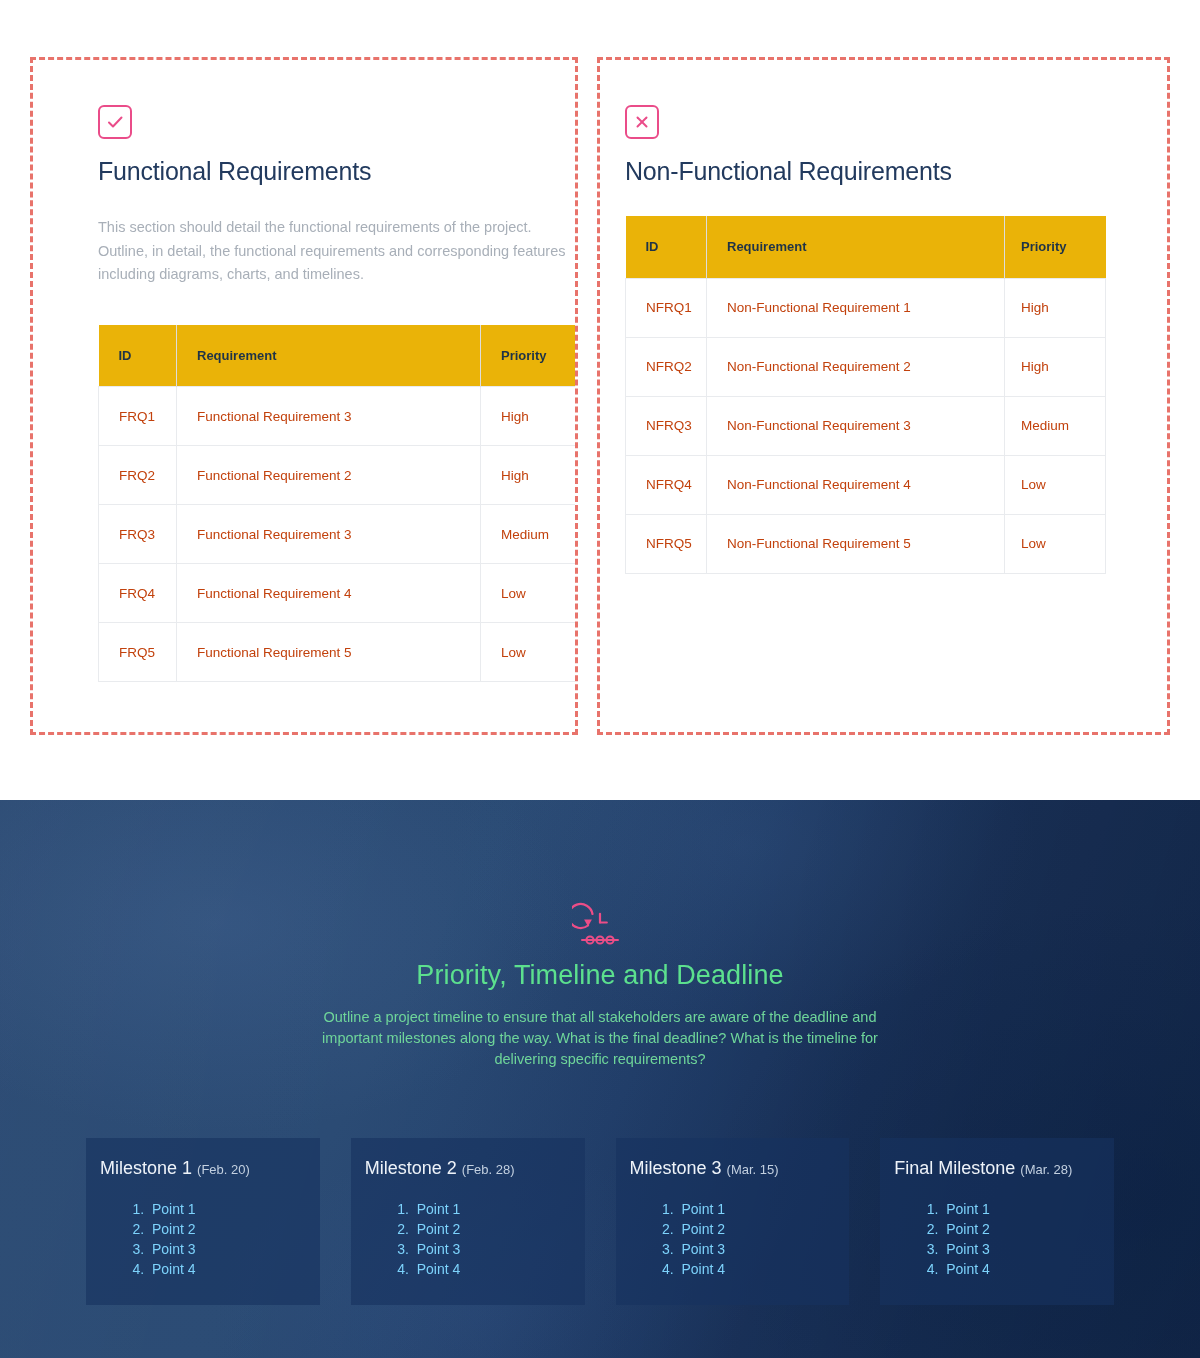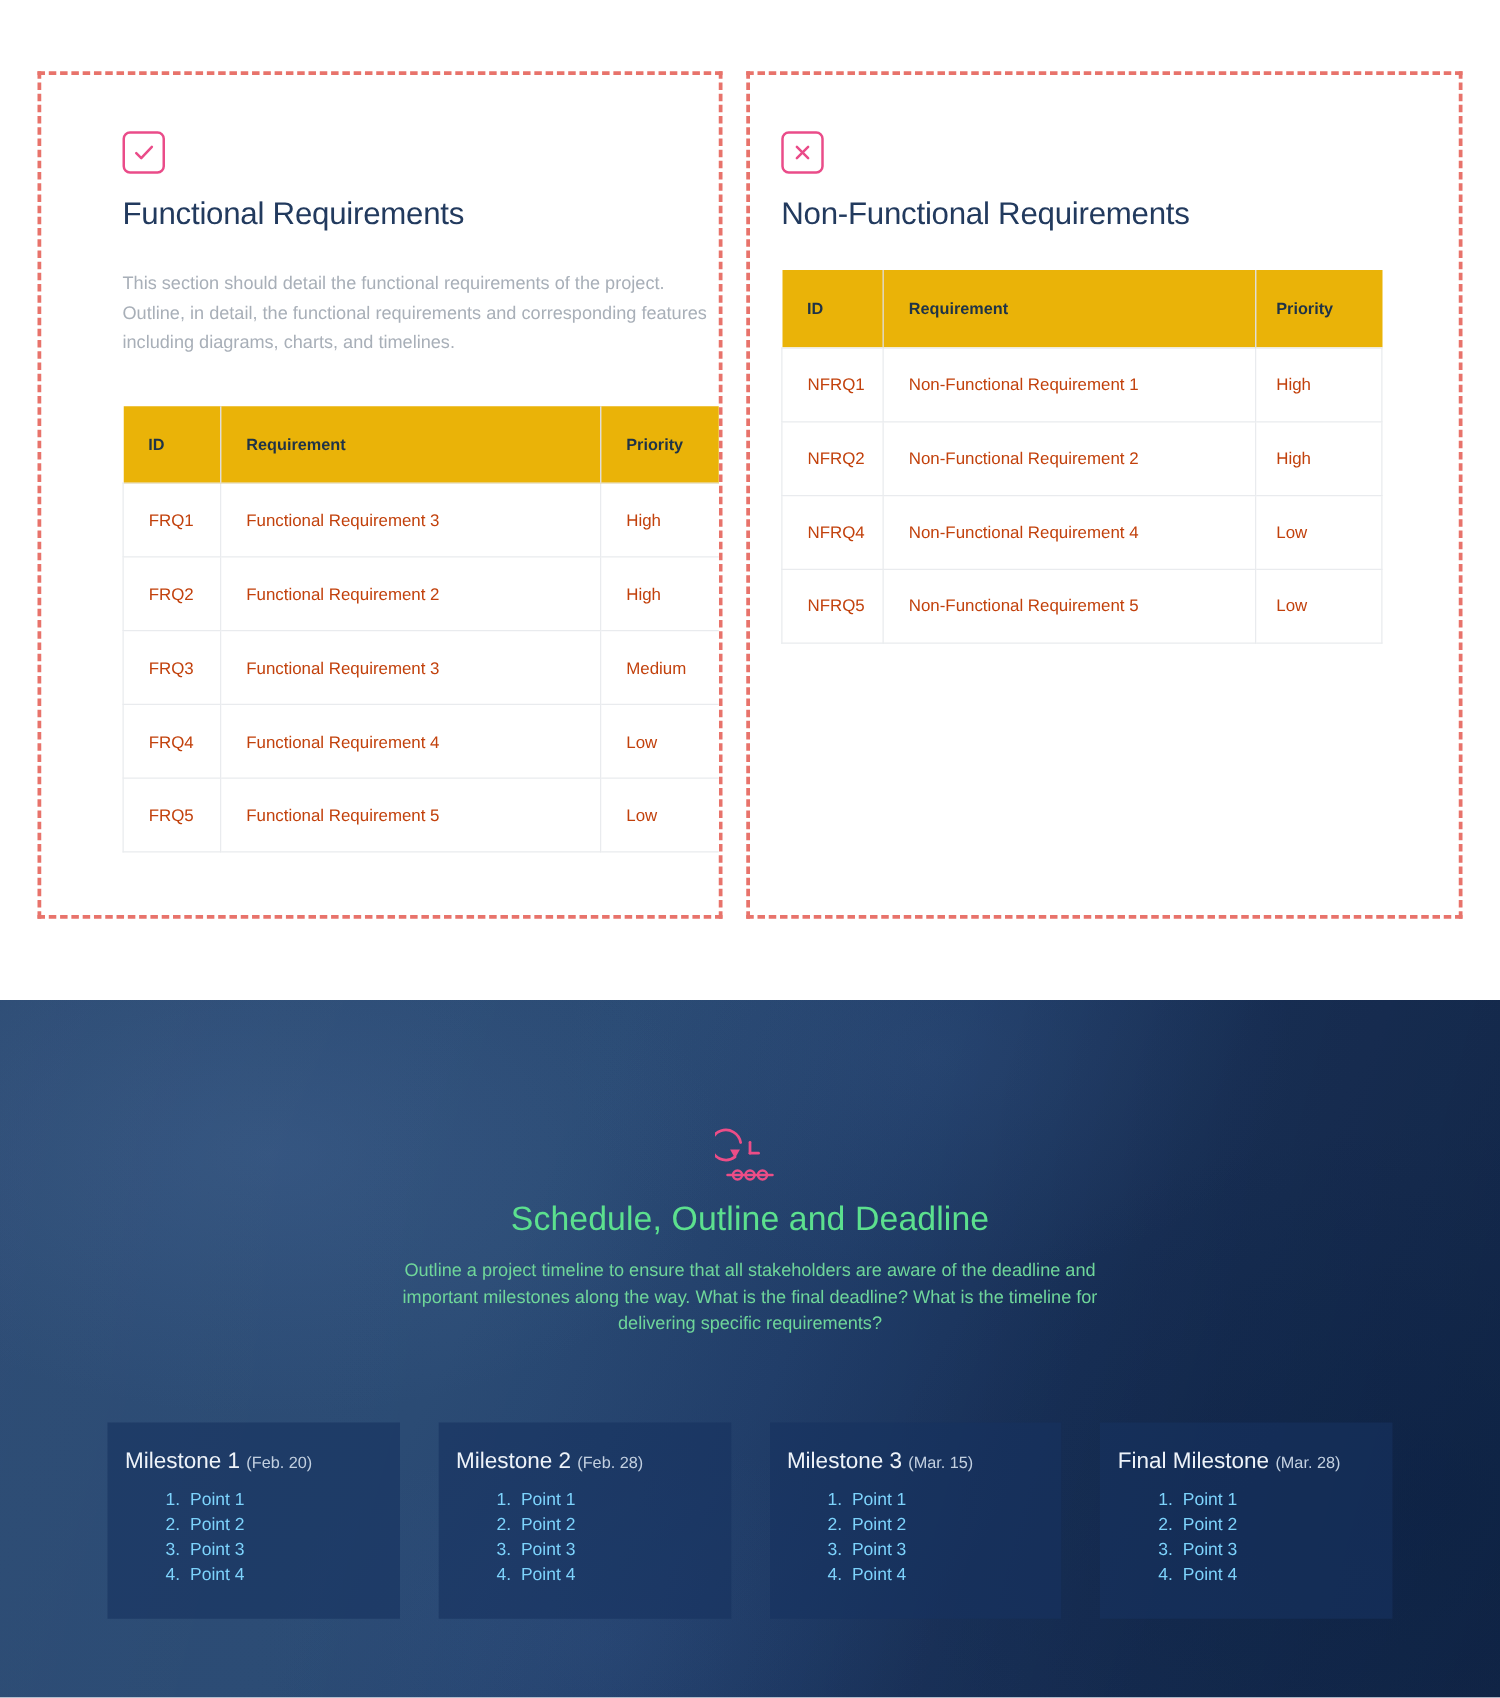"NFRQ3" tr { html: none -> <tr> <td>NFRQ3</td> <td>Non-Functional Requirement 3</td> <td>Medium</td> </tr> }
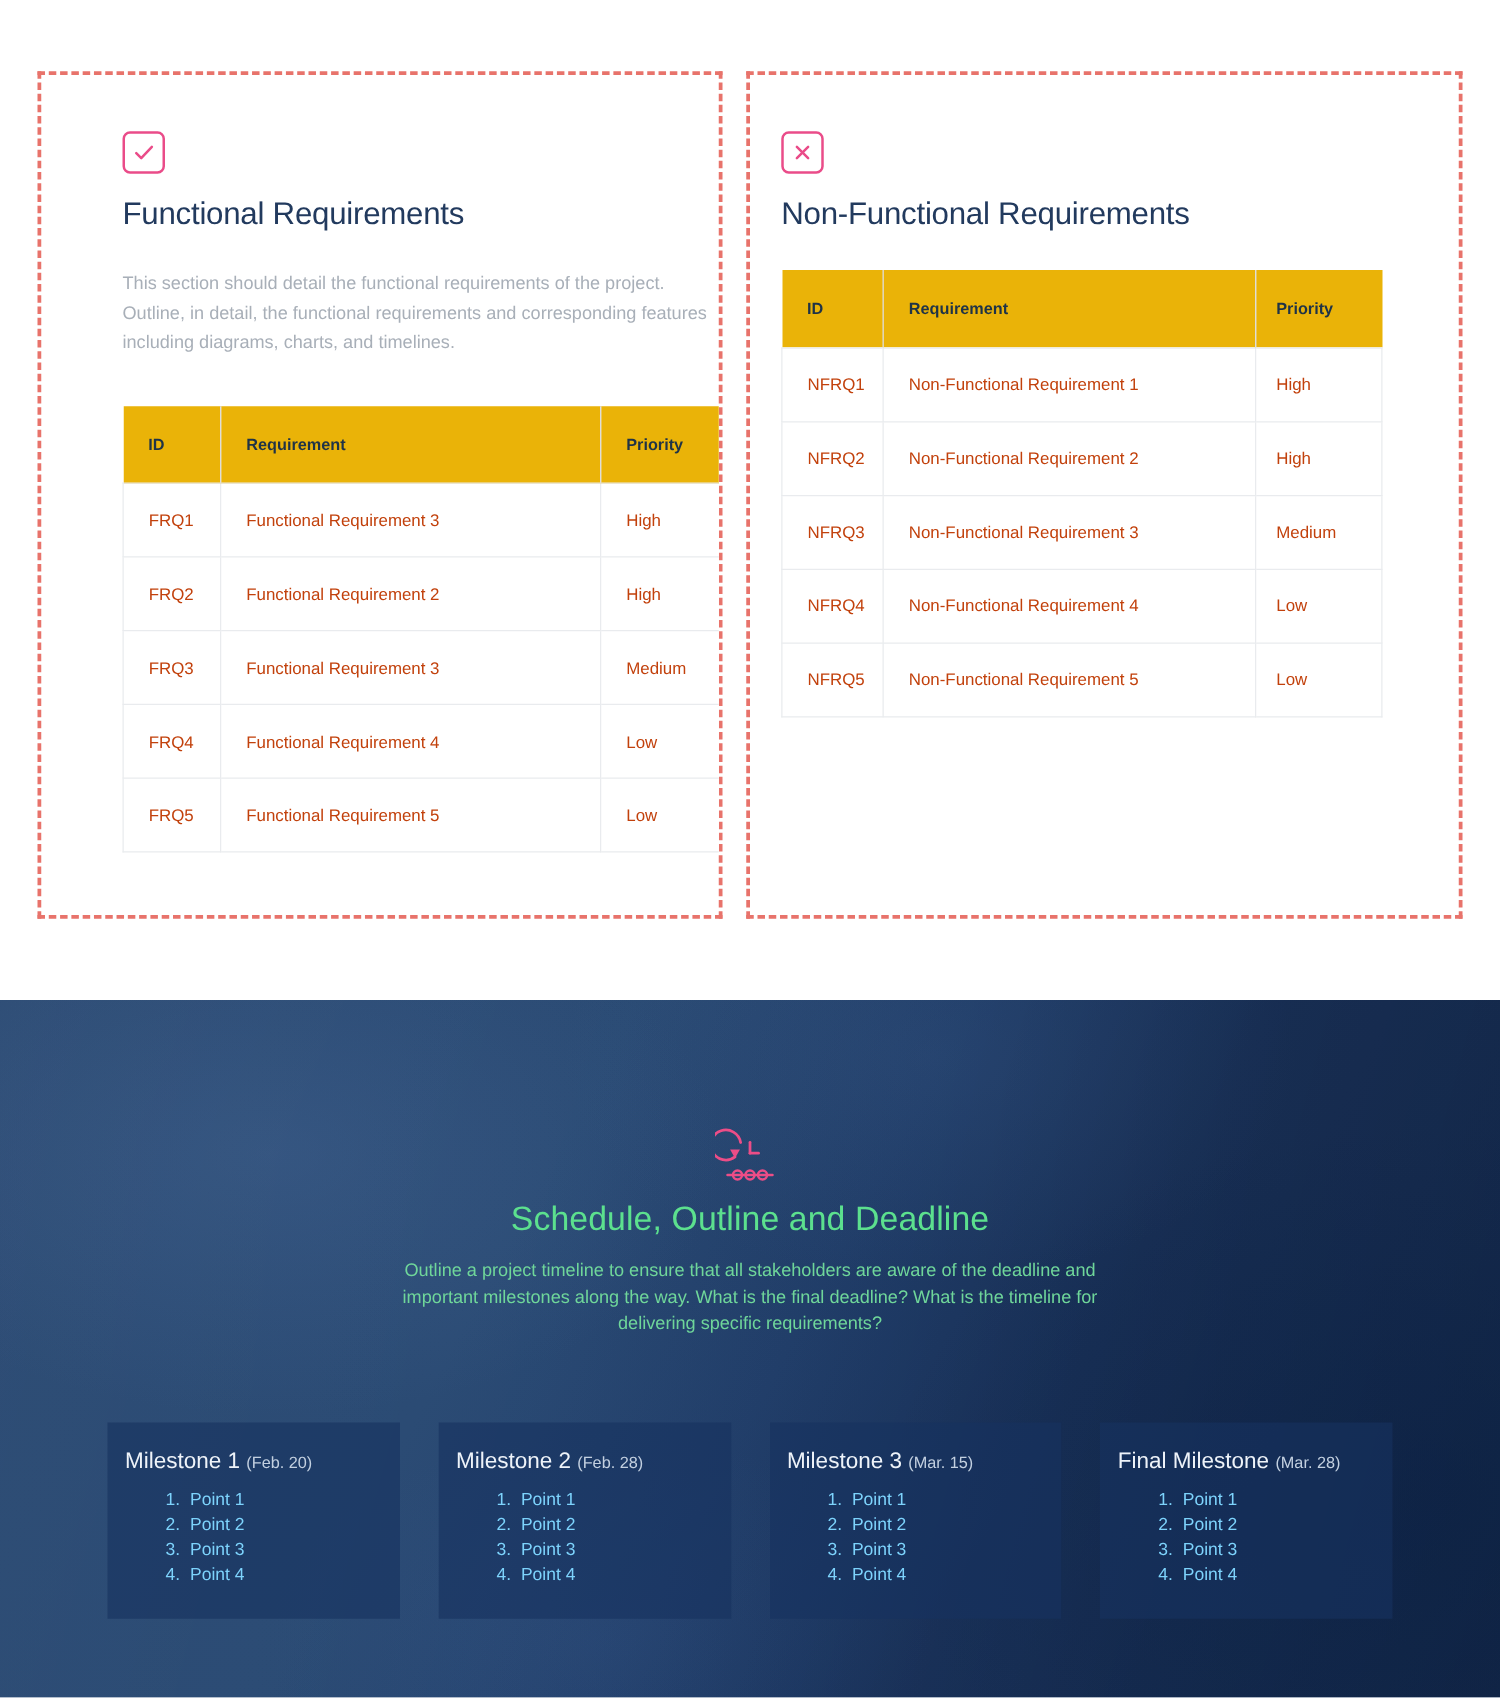"Schedule, Outline and Deadline" h2.tl-title { text: Schedule, Outline -> Priority, Timeline }
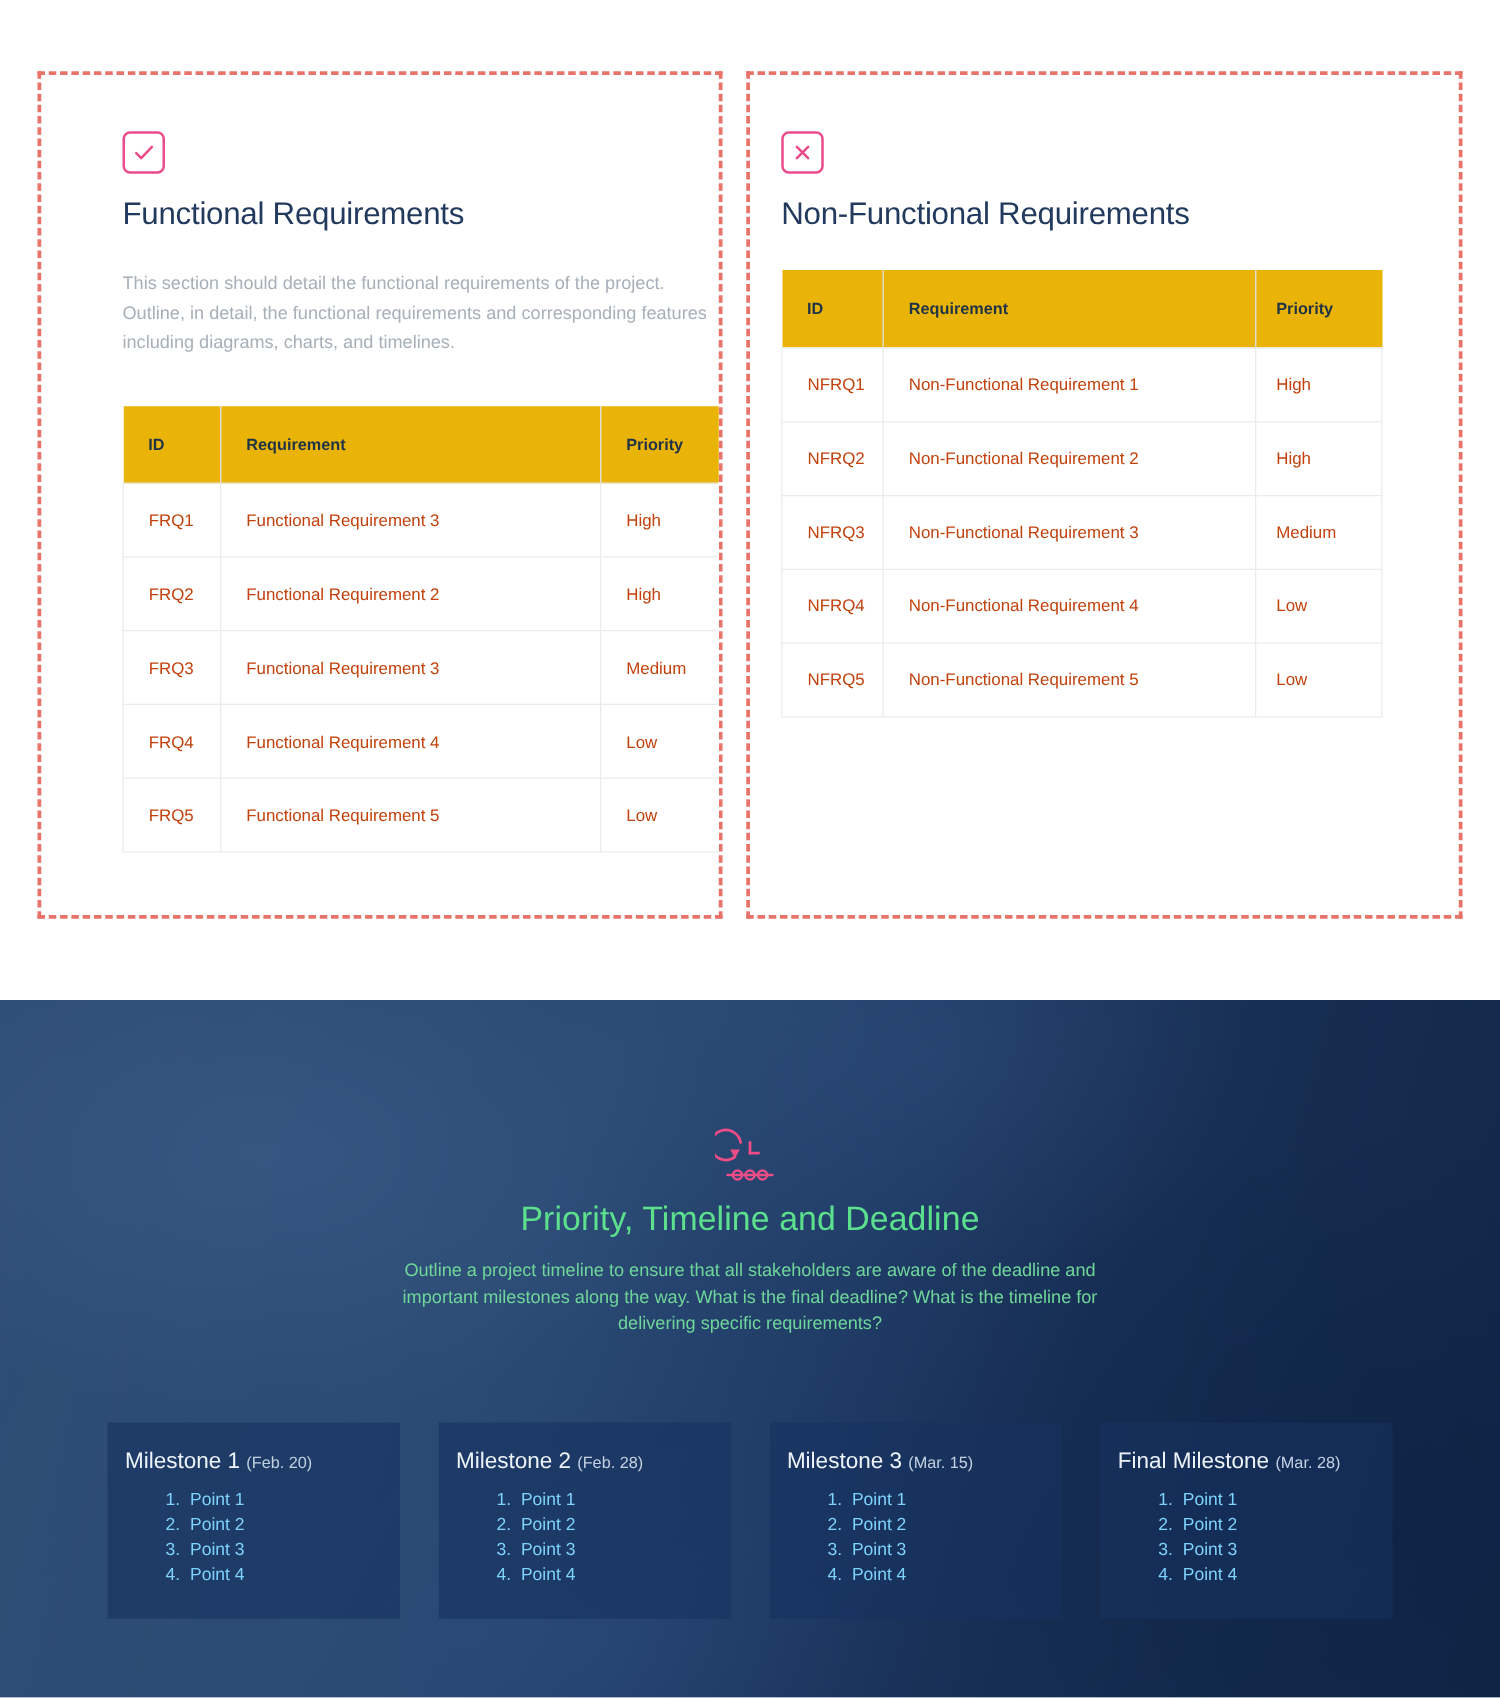"Milestone 1 (Feb. 20)" .ms-title { margin-bottom: 10px -> 20px }
